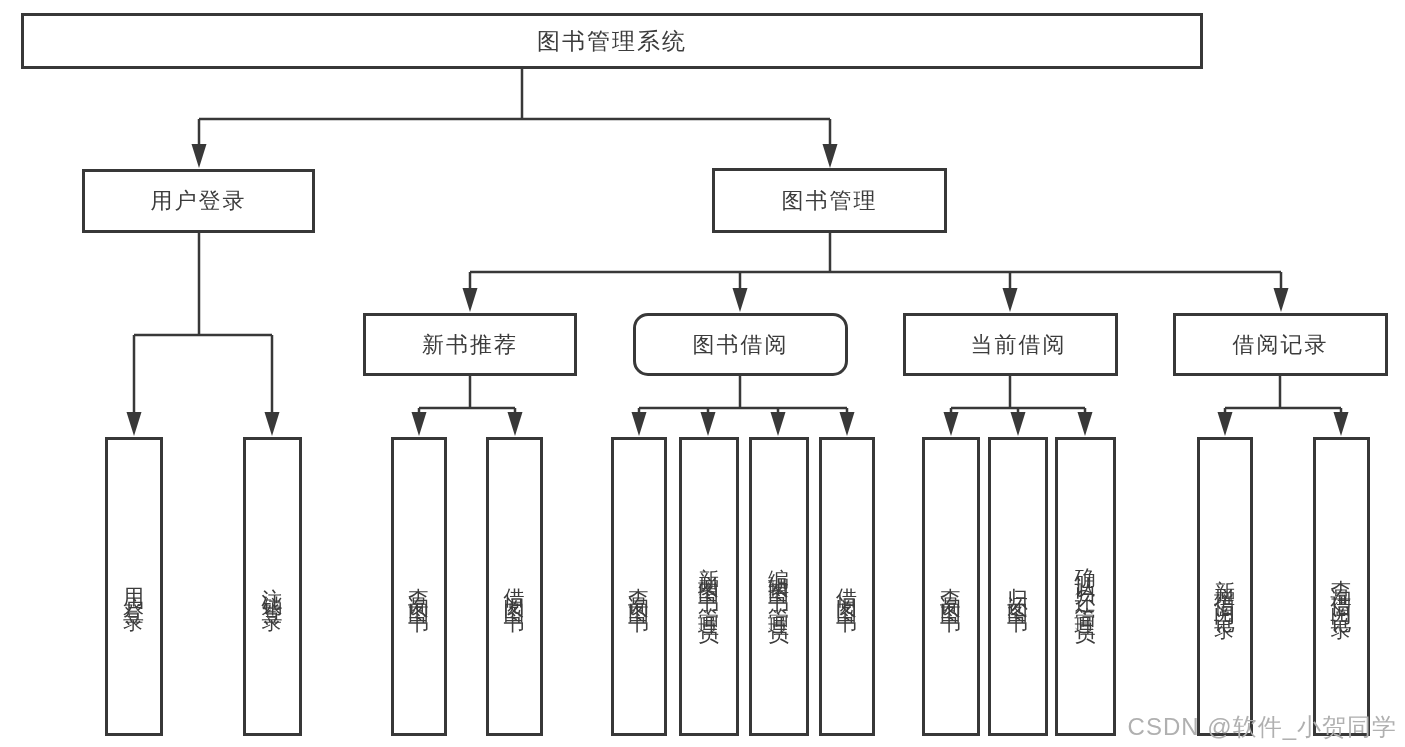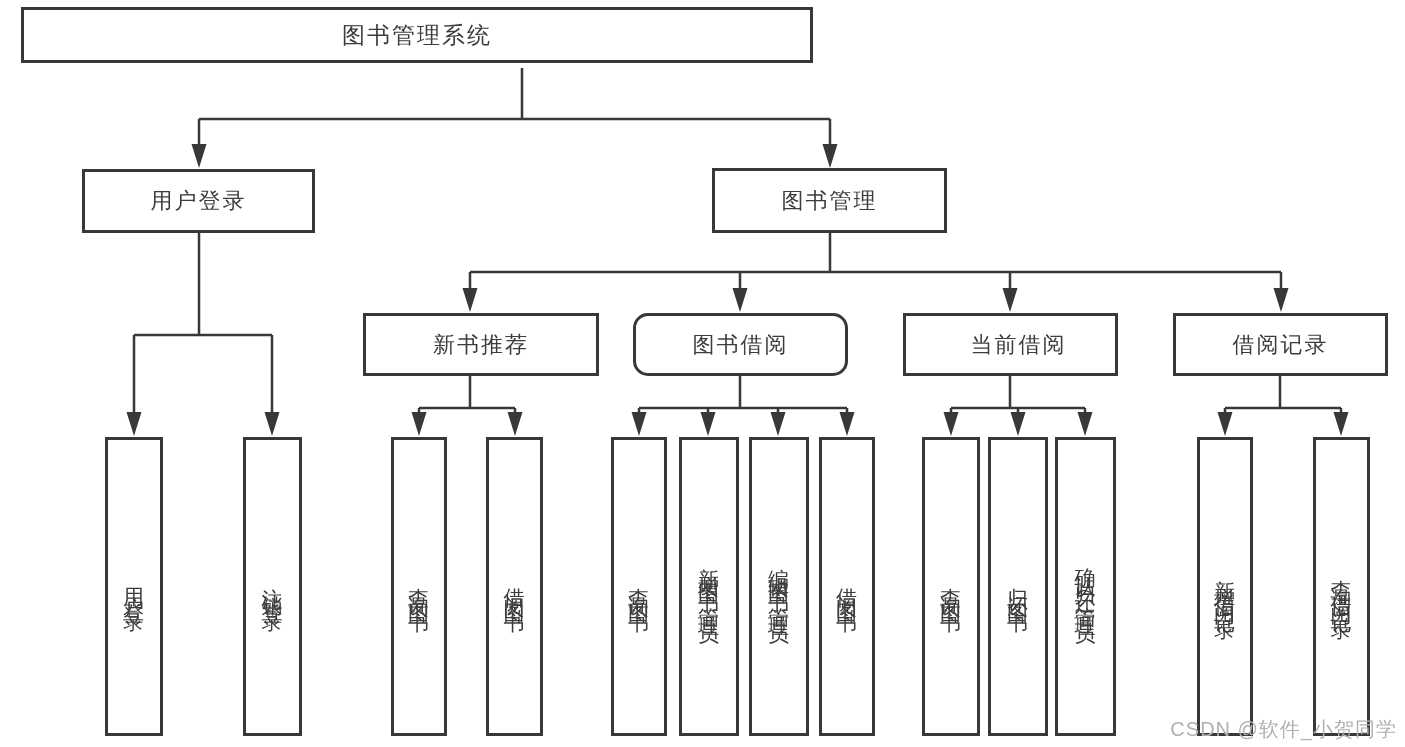"图书管理系统" div.node { top: 7px -> 13px; width: 792px -> 1182px }
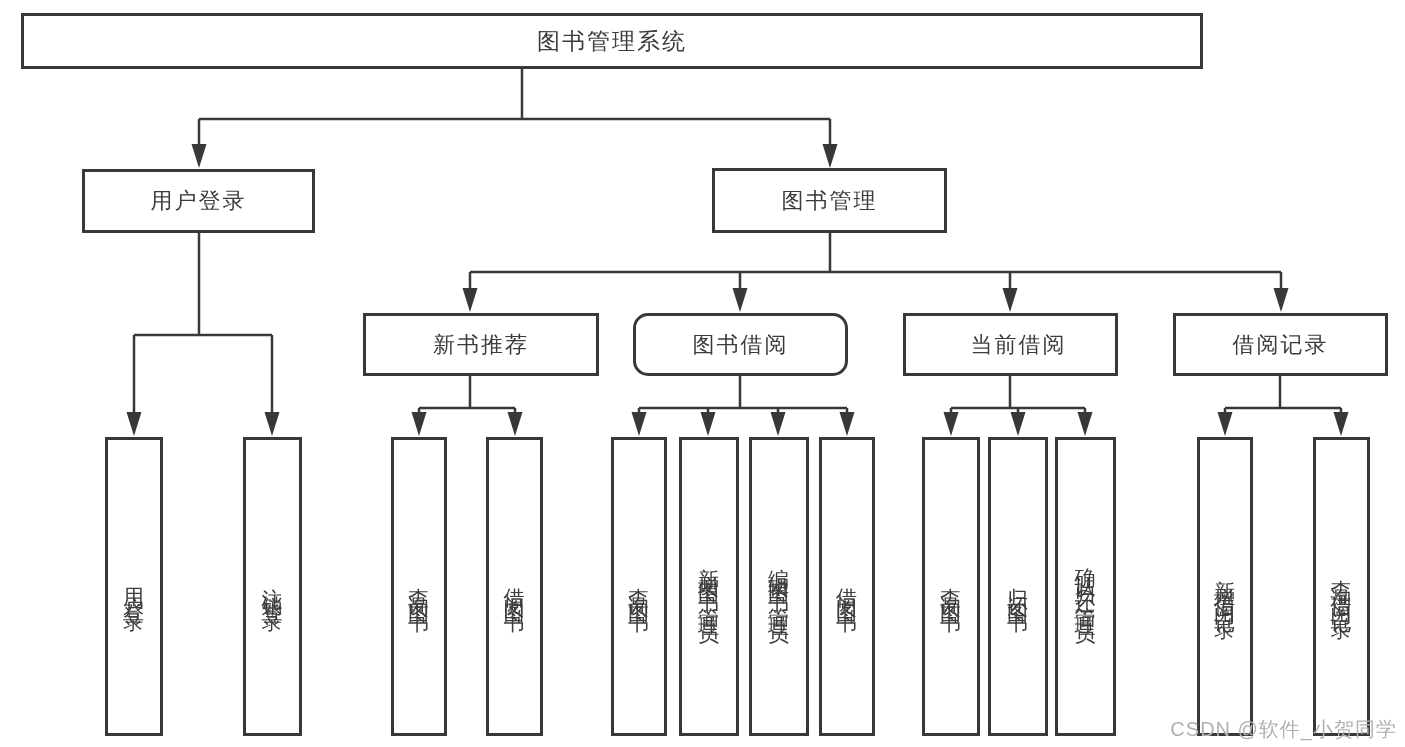"新书推荐" div.node { width: 236px -> 214px }
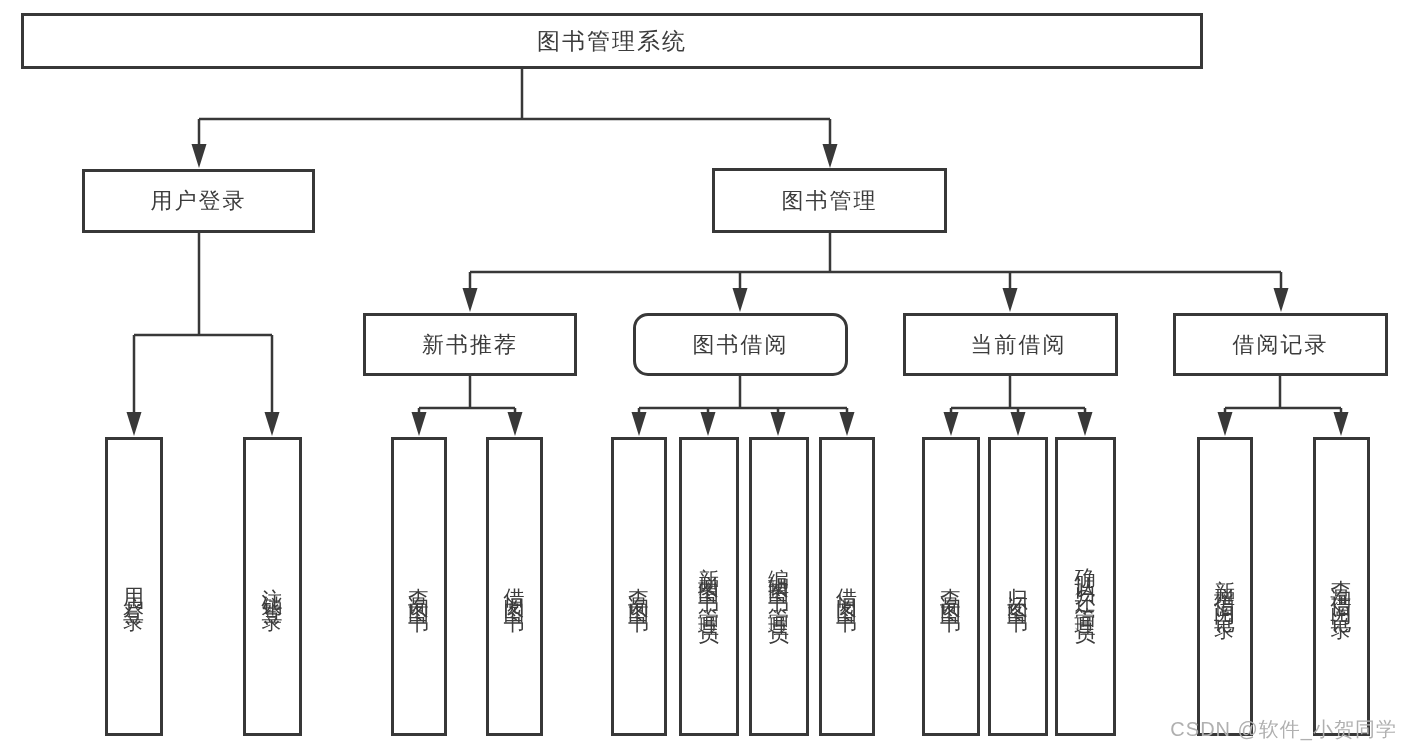"CSDN @软件_小贺同学" .watermark { font-size: 20px -> 24px }
